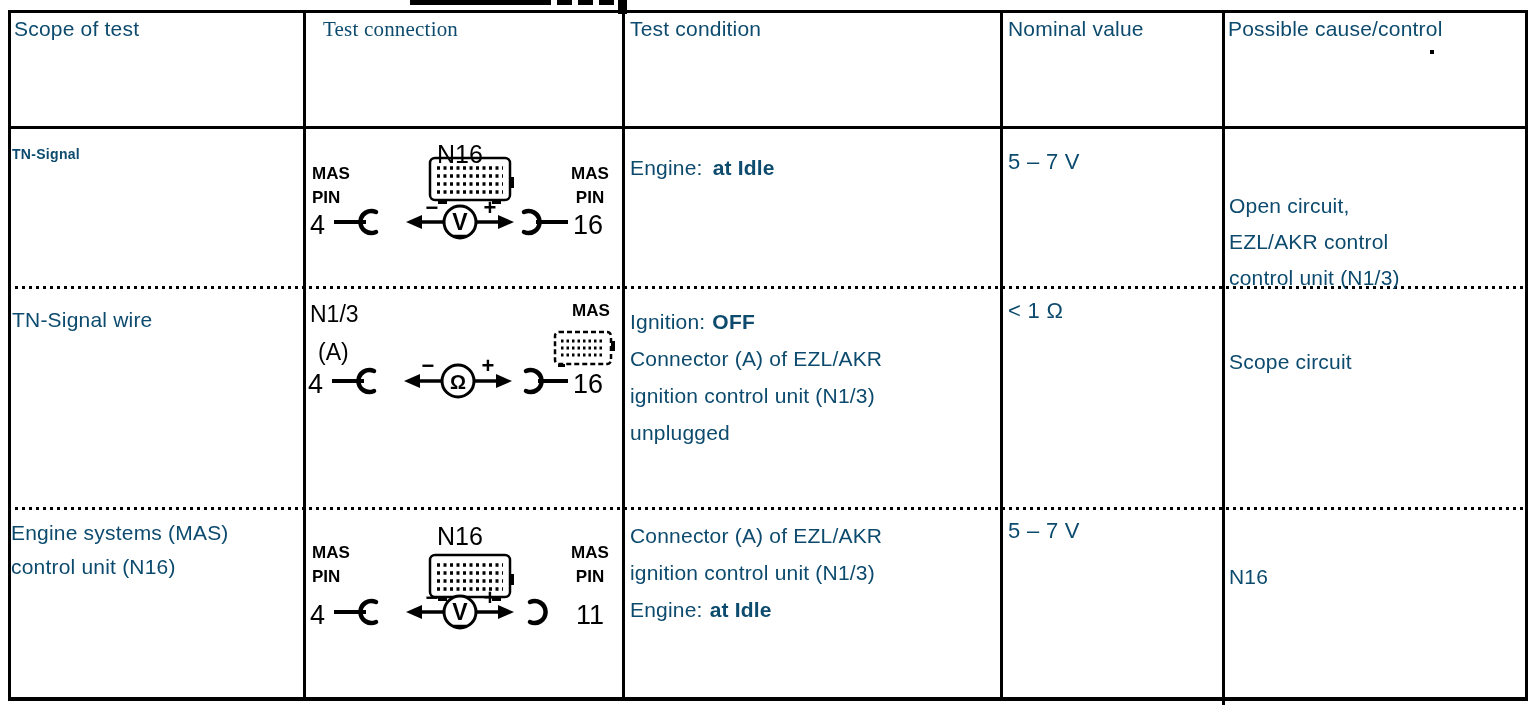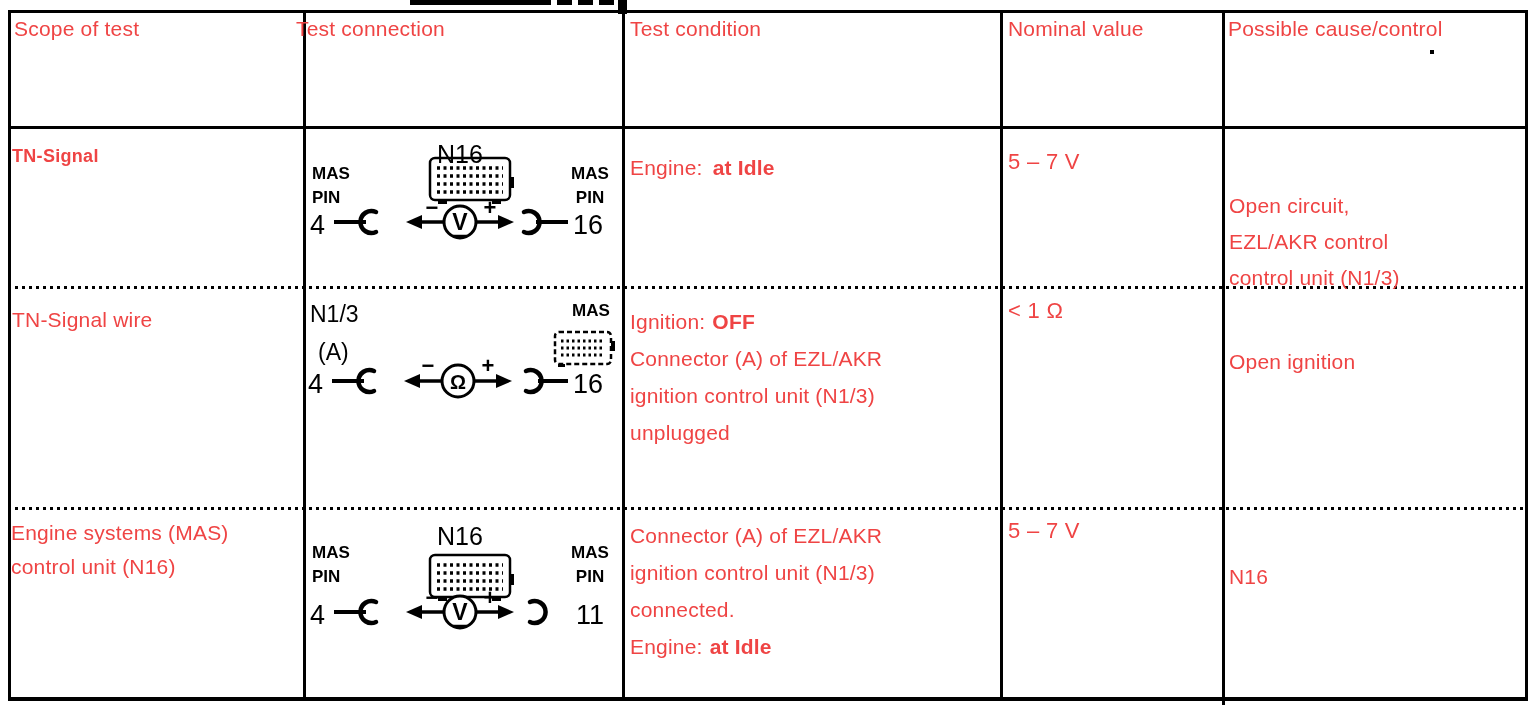"Scope of test" #screen { color: #ef4444 -> #0c4a6e }
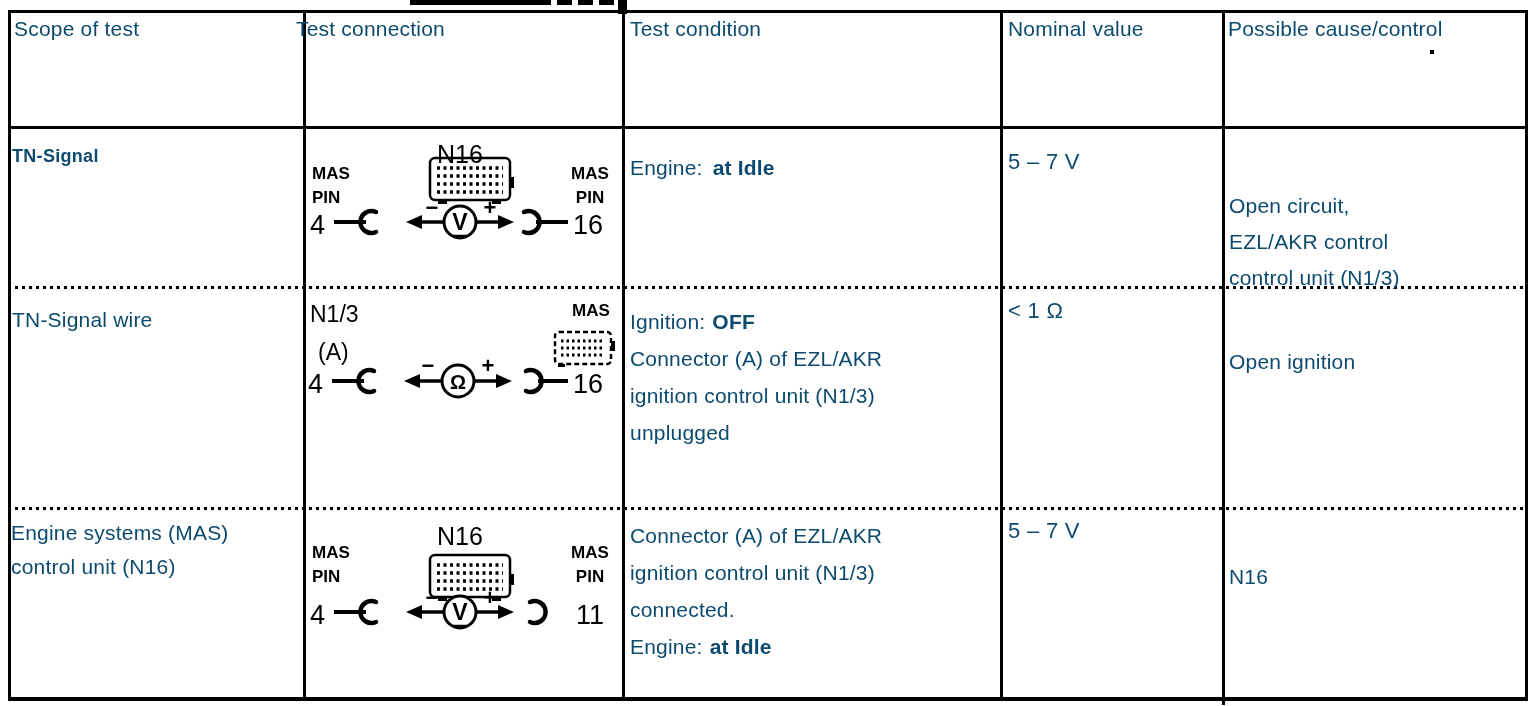"Test connection" div.cell { font-family: none -> Liberation Serif, serif; left: 296px -> 323px }
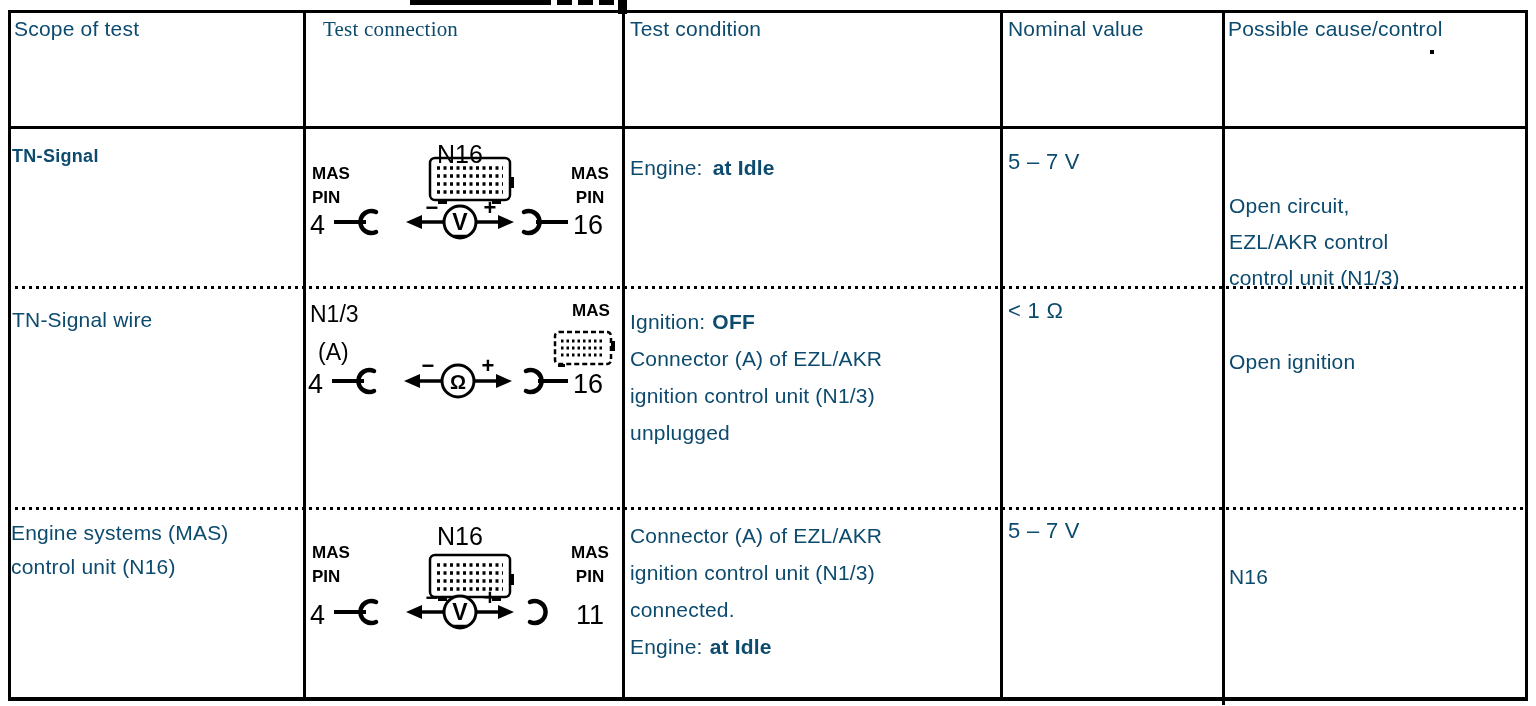"TN-Signal" .scope-bold { font-size: 18px -> 14px }
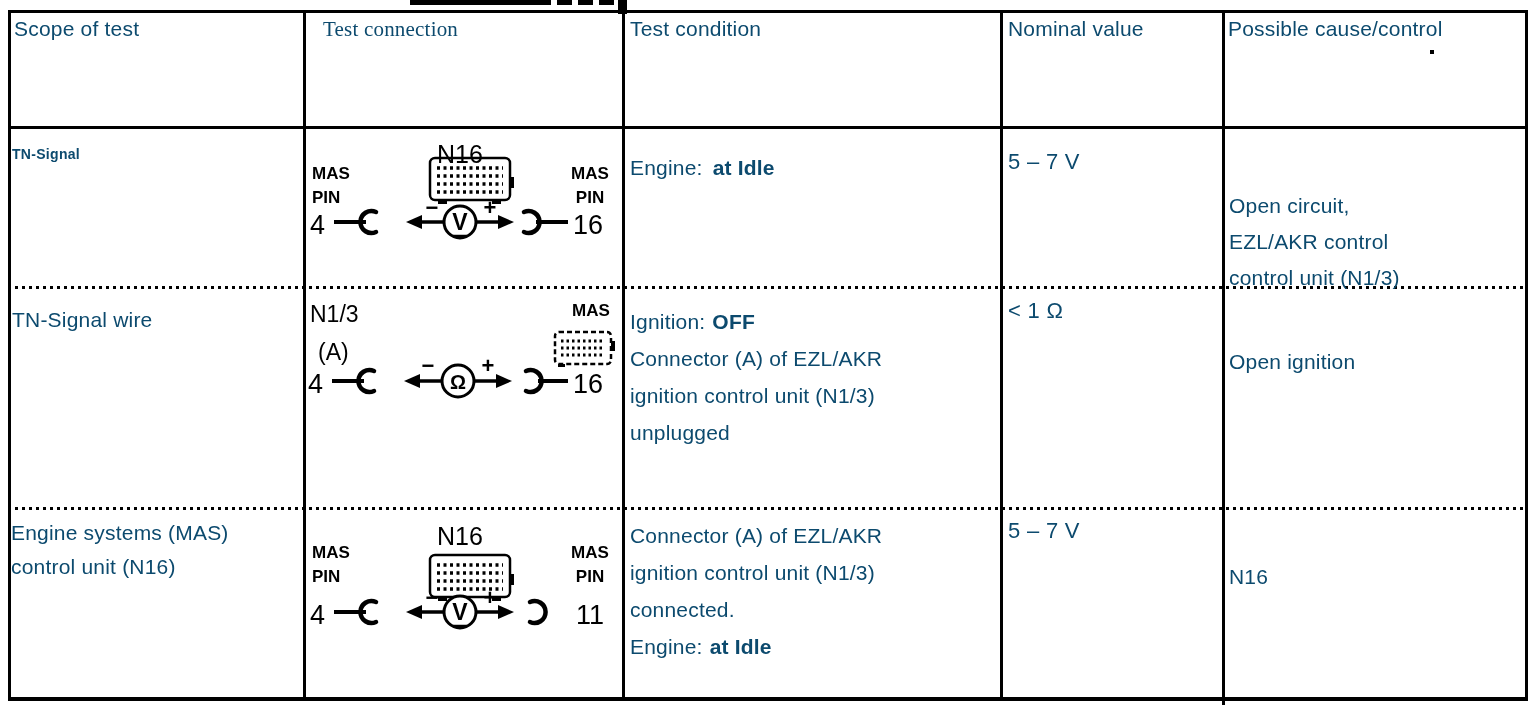"Open ignition" div { text: Open ignition -> Scope circuit }
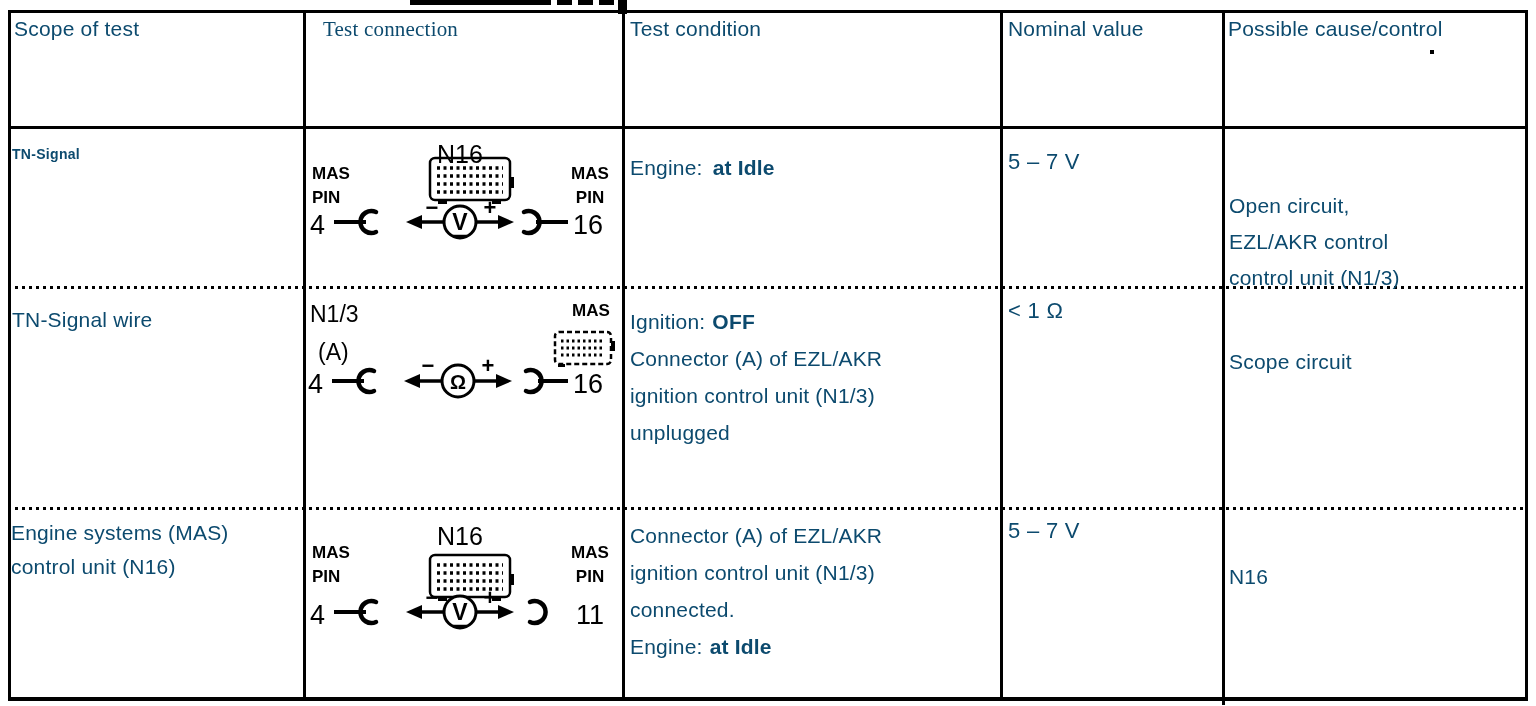"connected." div { html: <div>connected.</div> -> none }
